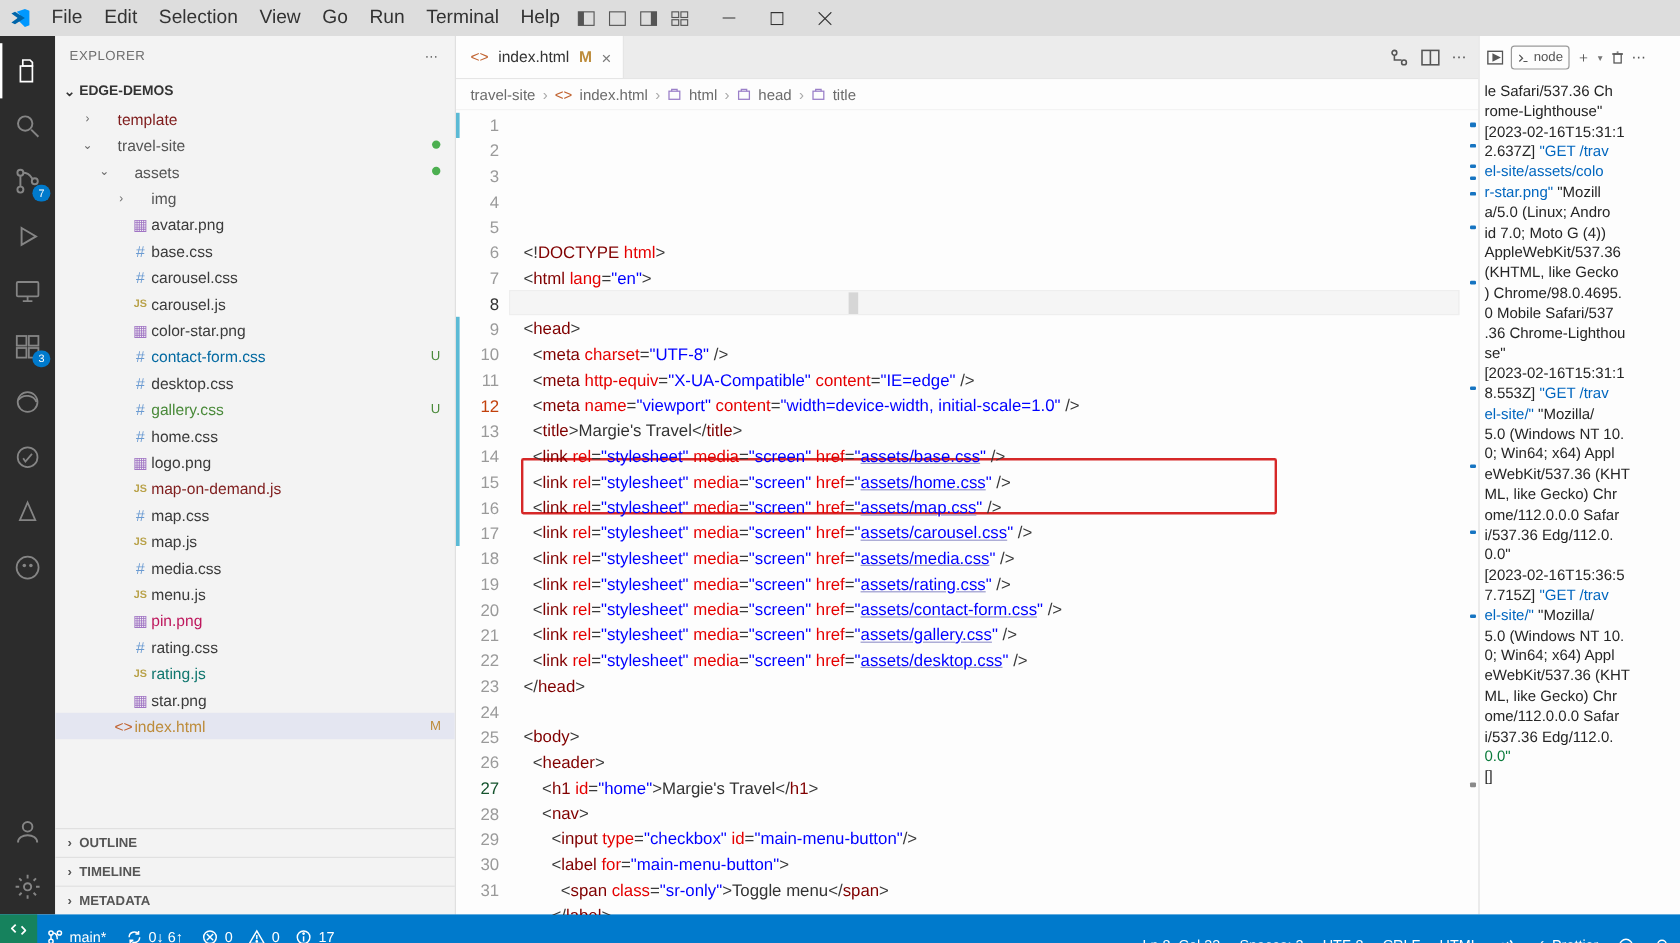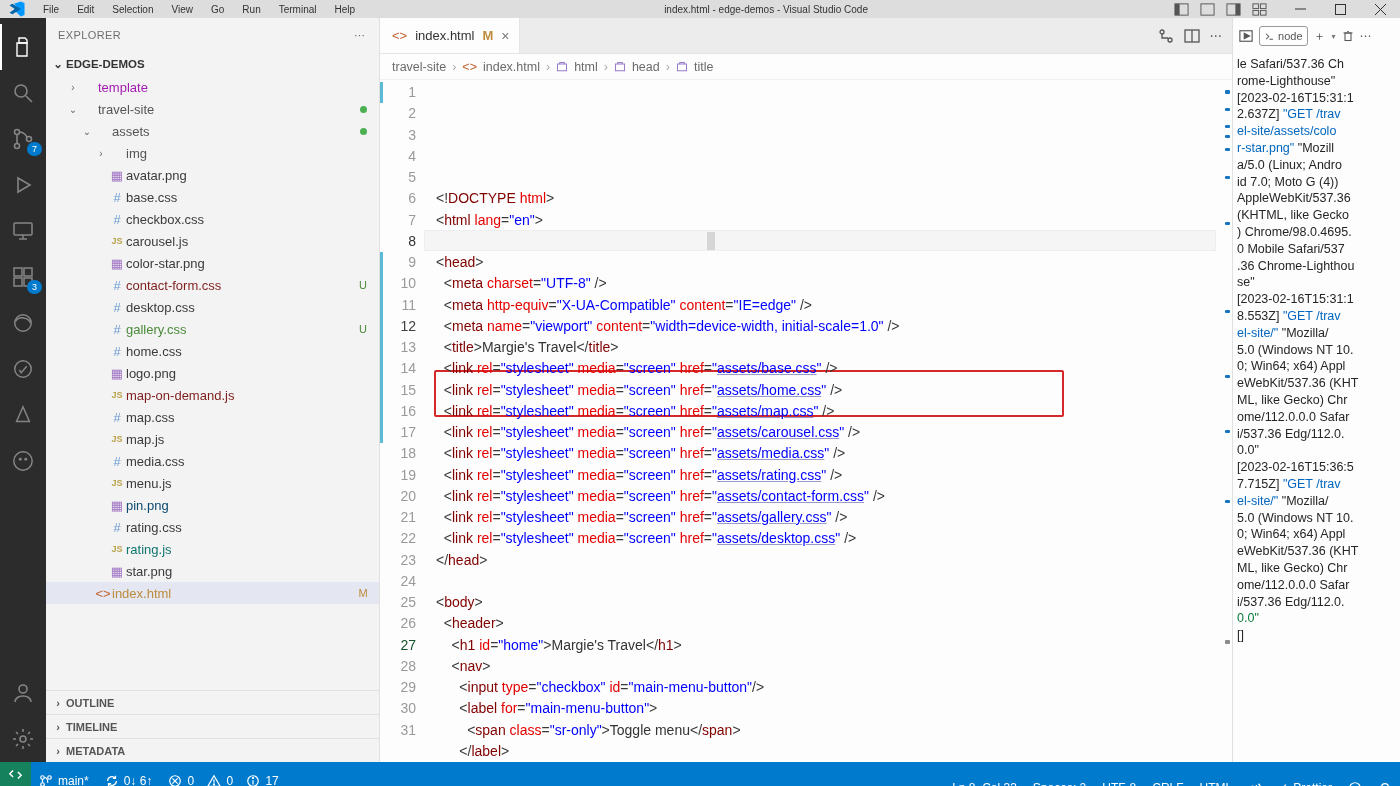"File" .titlebar { font-size: 10px -> 16px; height: 18px -> 30px }
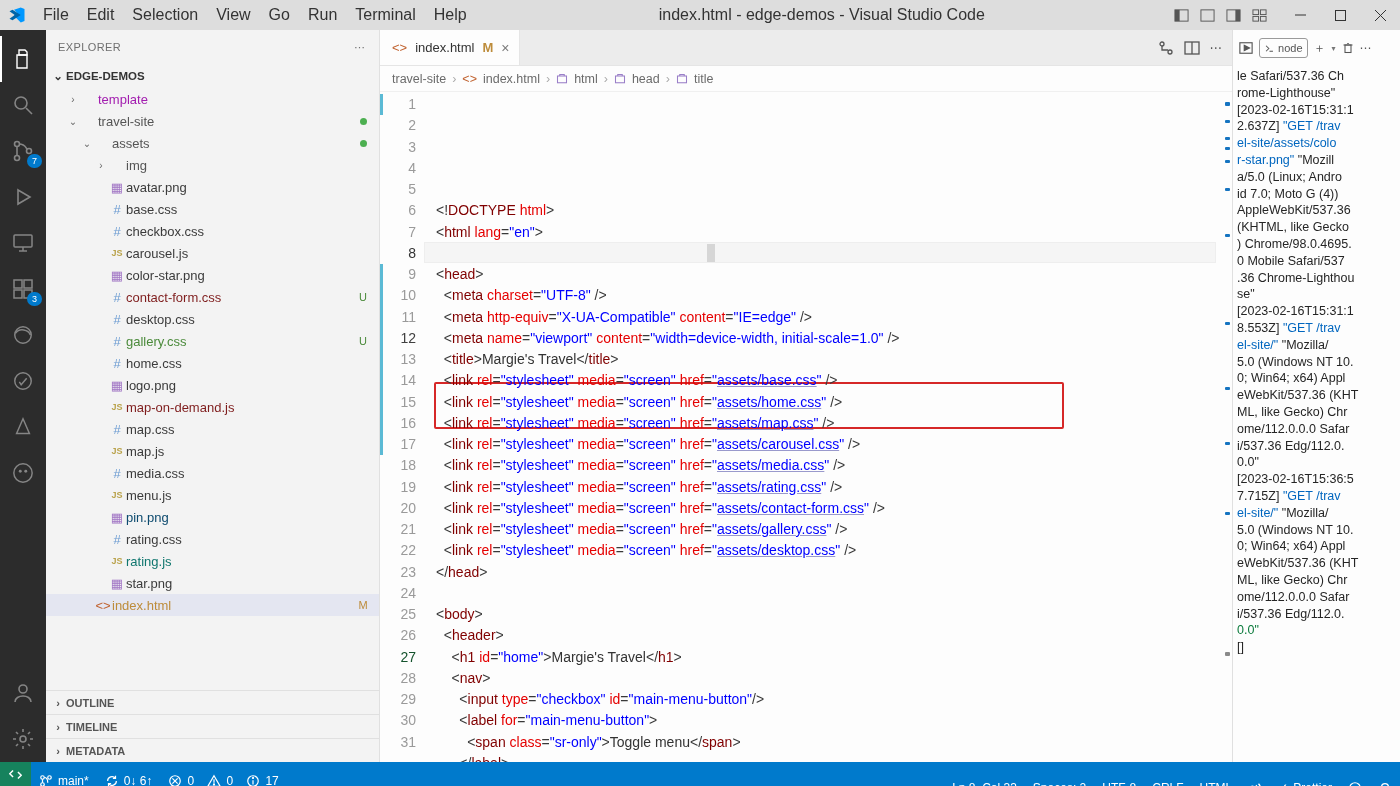"index.html - edge-demos - Visual" div.title-center { html: <div>index.html - edge-demos - Visual Studio Code</div> -> none }
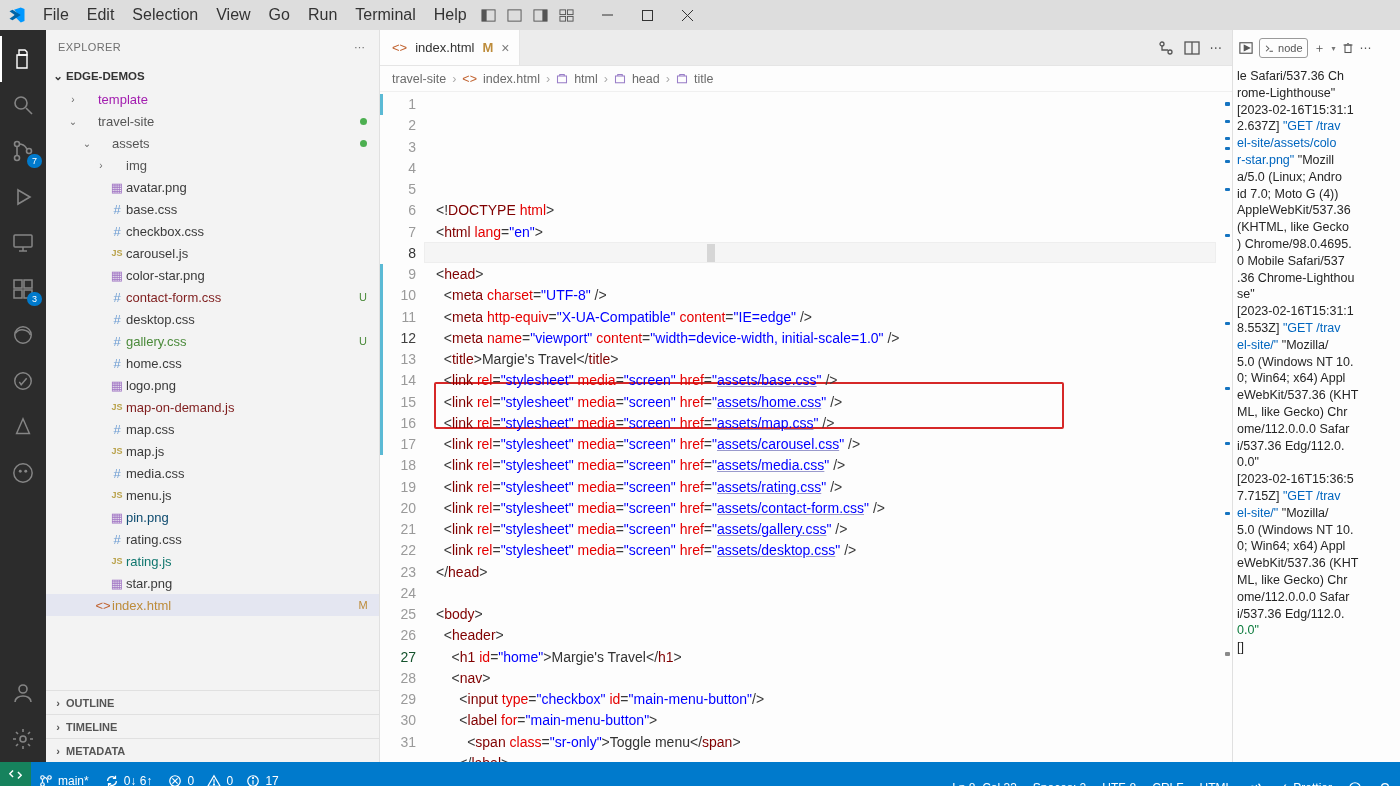"template" span.label { color: #a21caf -> #7f1d1d }
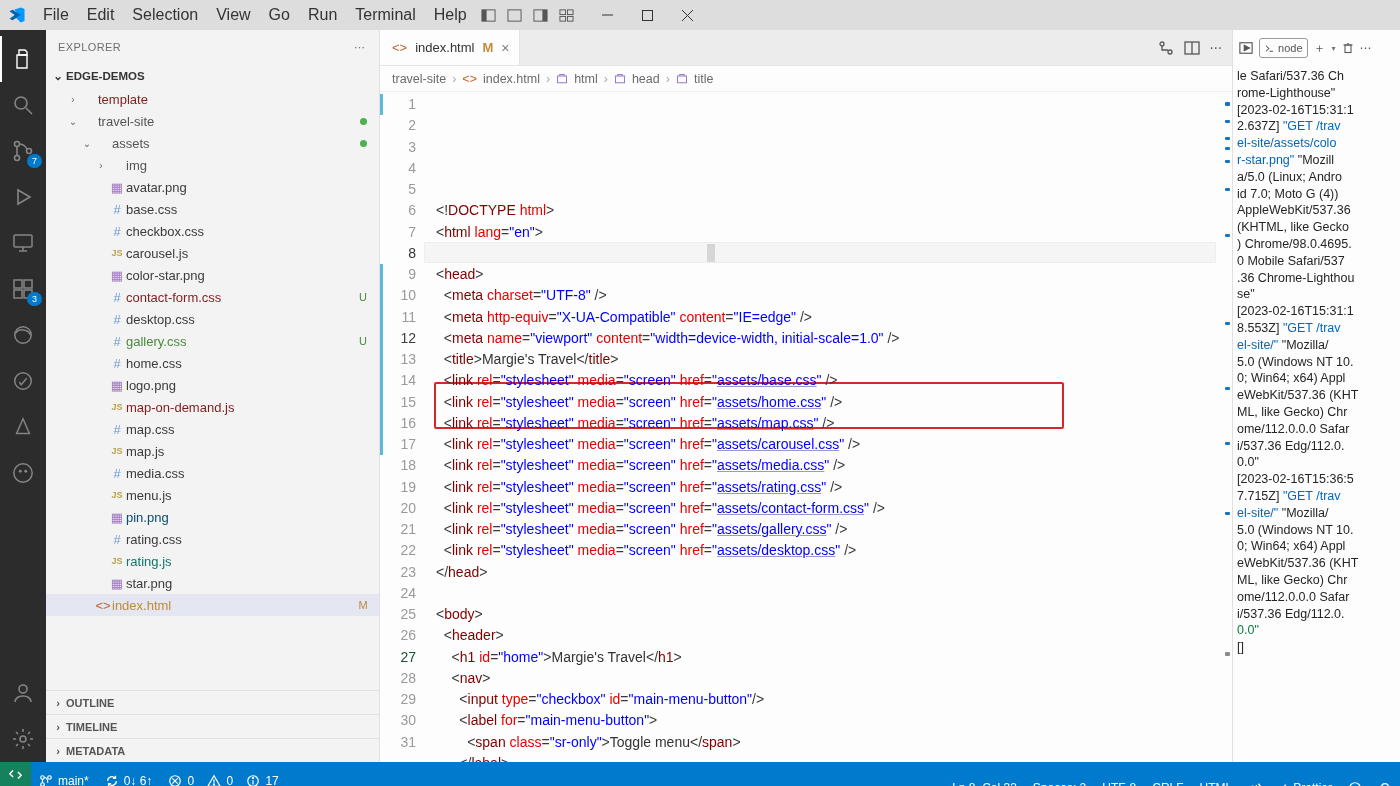"checkbox.css" span.label { text: checkbox.css -> carousel.css }
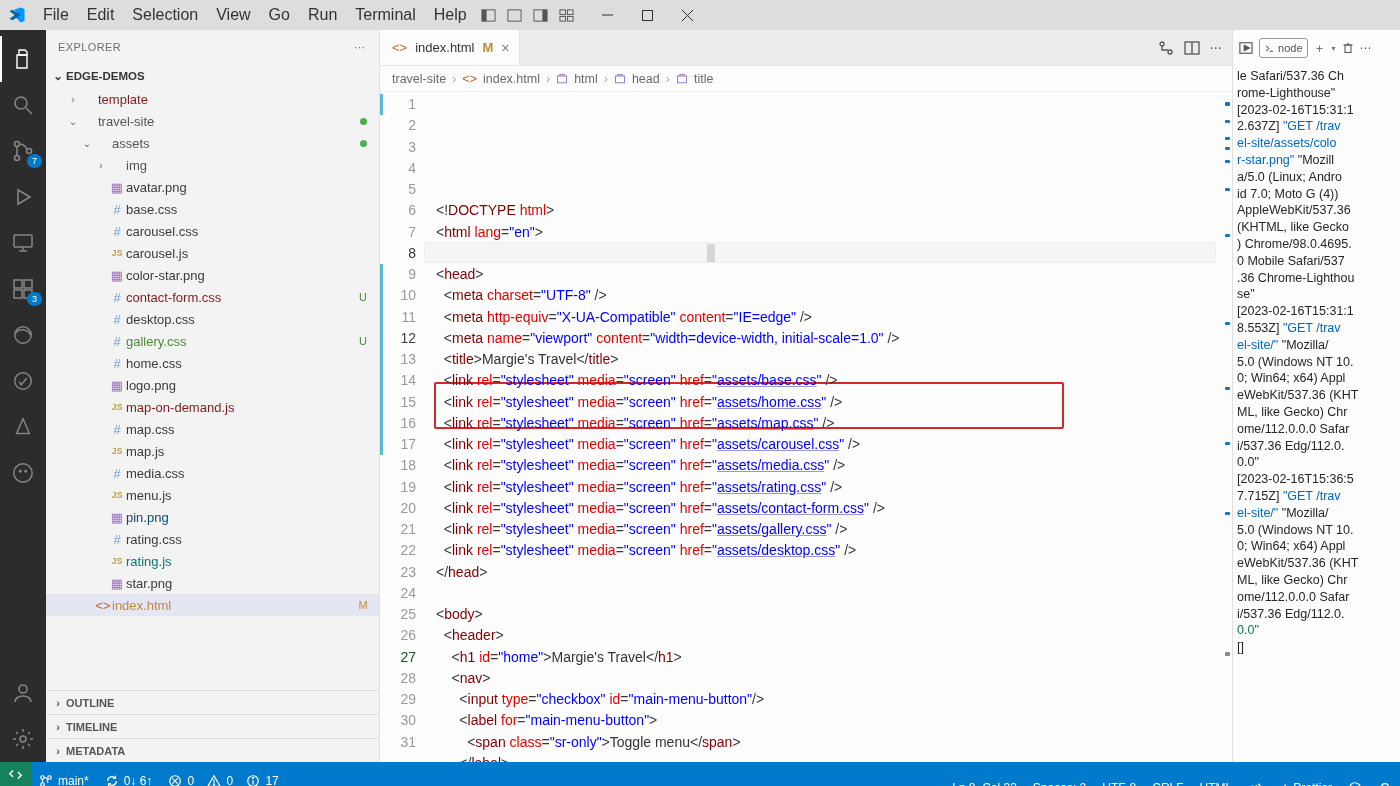"contact-form.css" span.label { color: #7f1d1d -> #0369a1 }
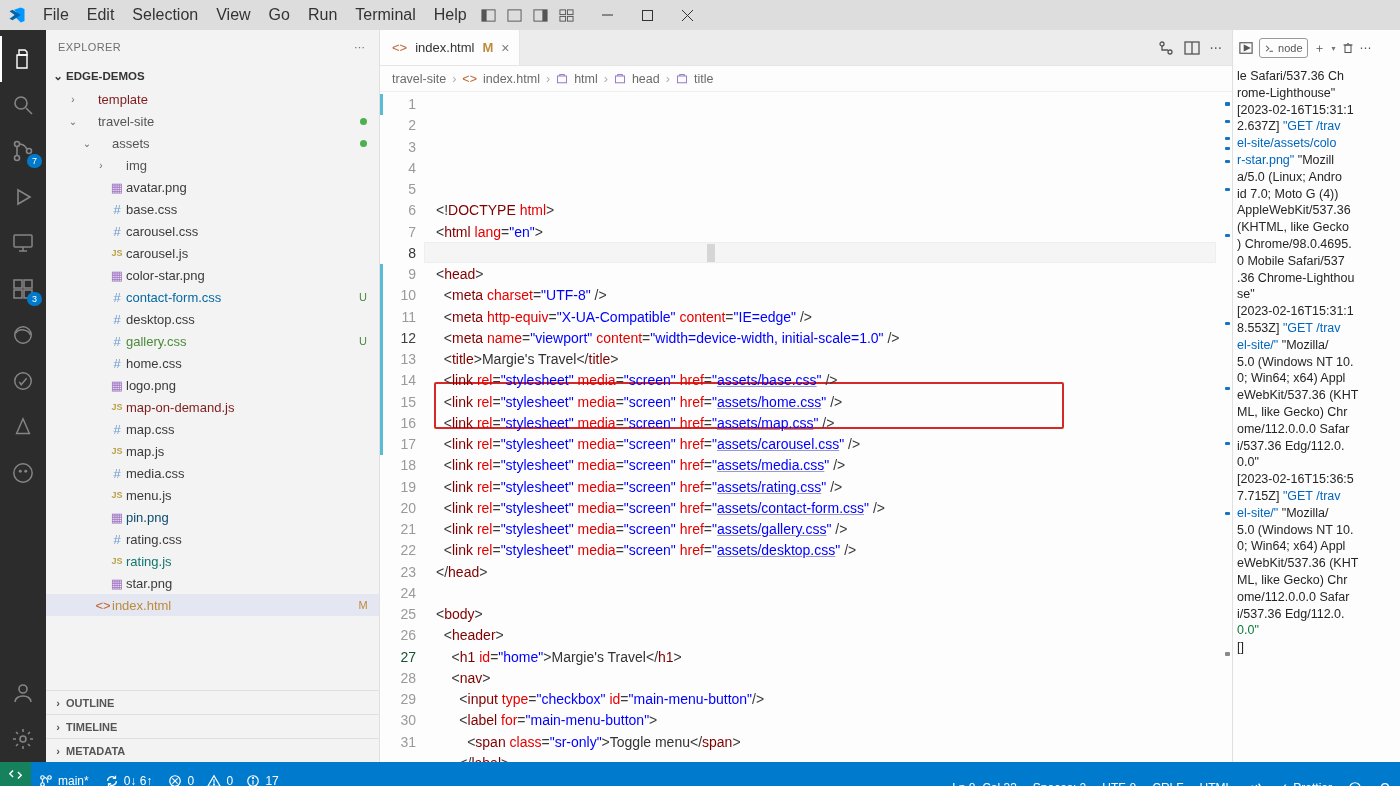"12" div { color: #404040 -> #c2410c }
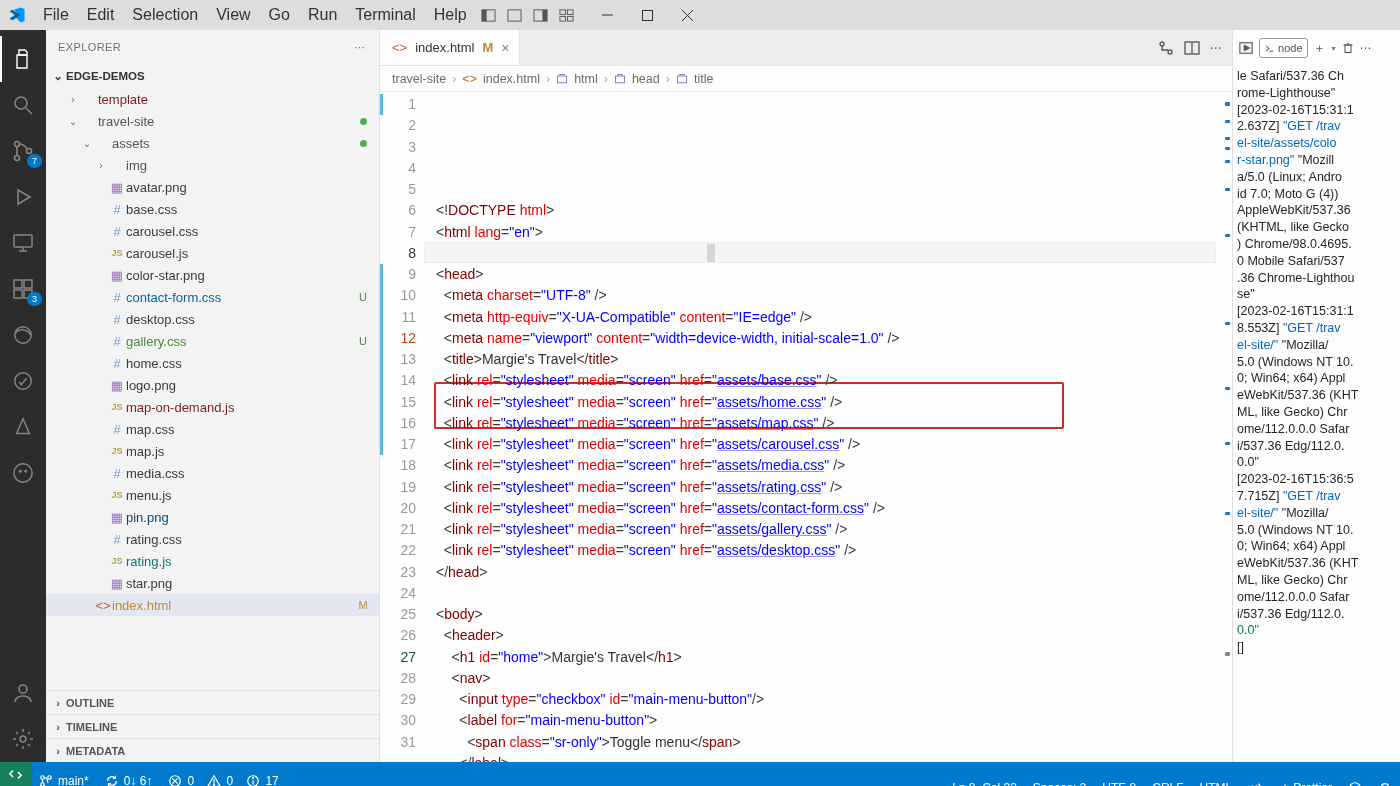"pin.png" span.label { color: #0c4a6e -> #be185d }
